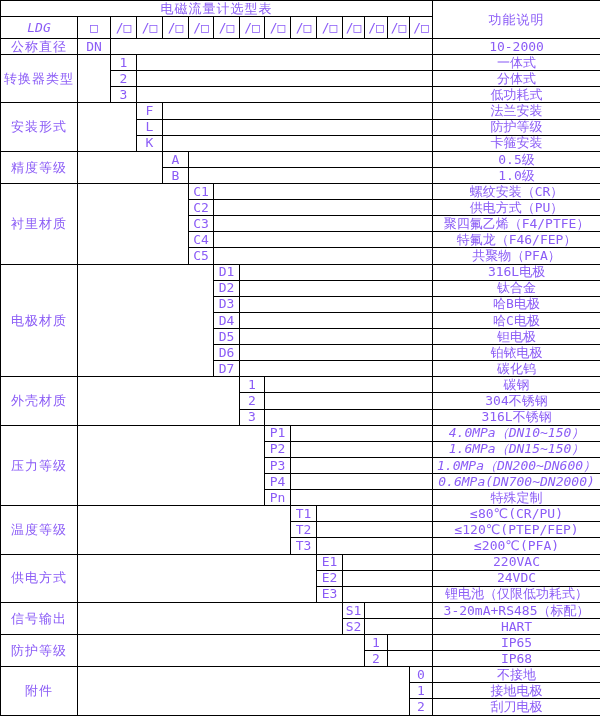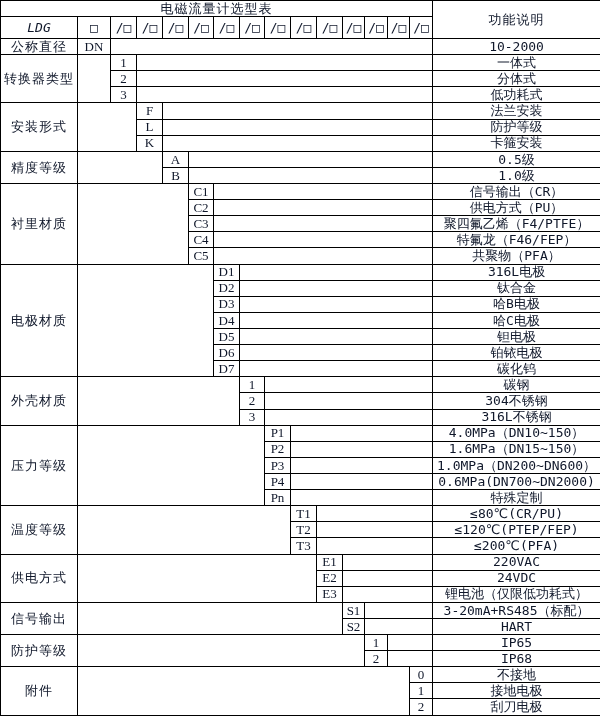"电磁流量计选型表" #page { color: #0f172a -> #8b5cf6 }
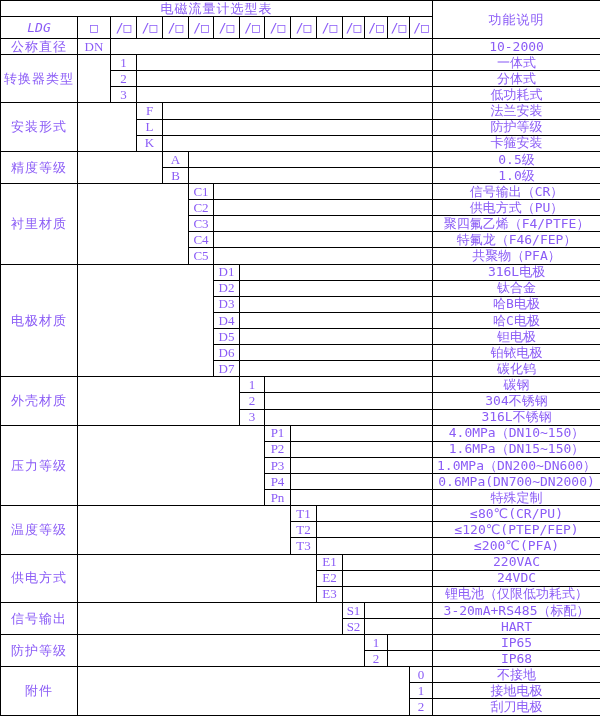"DN" td.code-cell { font-family: Liberation Serif, serif -> none }
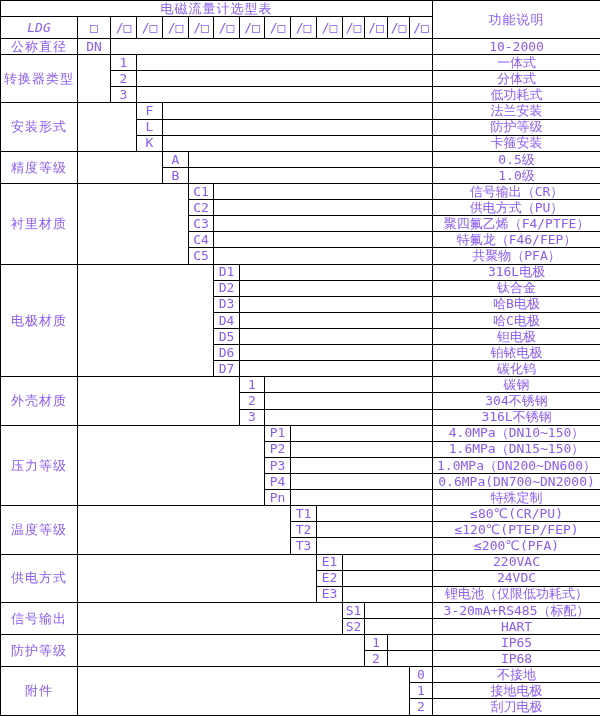"信号输出（CR）" td.desc-cell { text: 信号输出 -> 螺纹安装 }
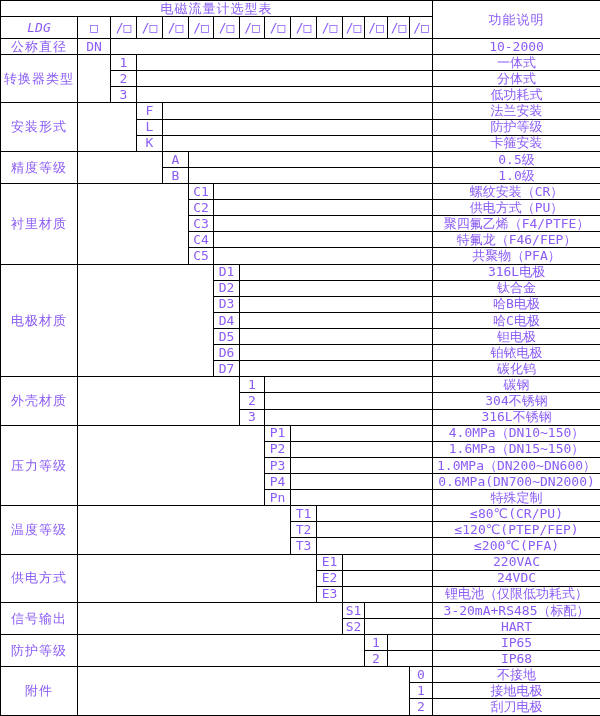"4.0MPa（DN10~150）" td.desc-left { font-style: none -> italic }
